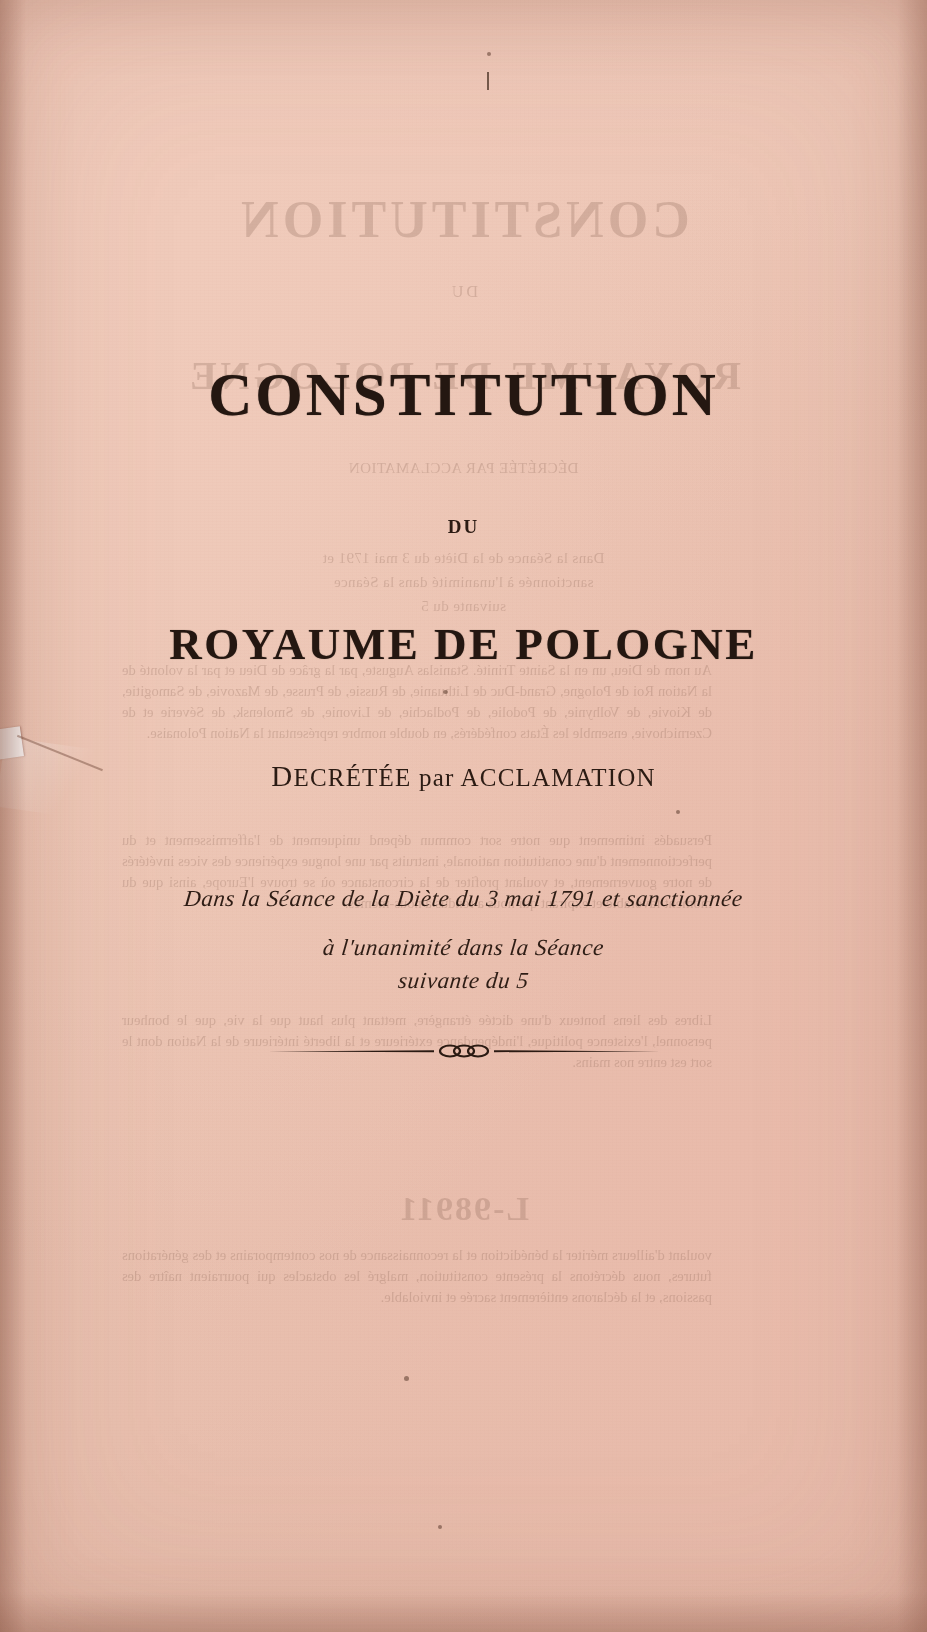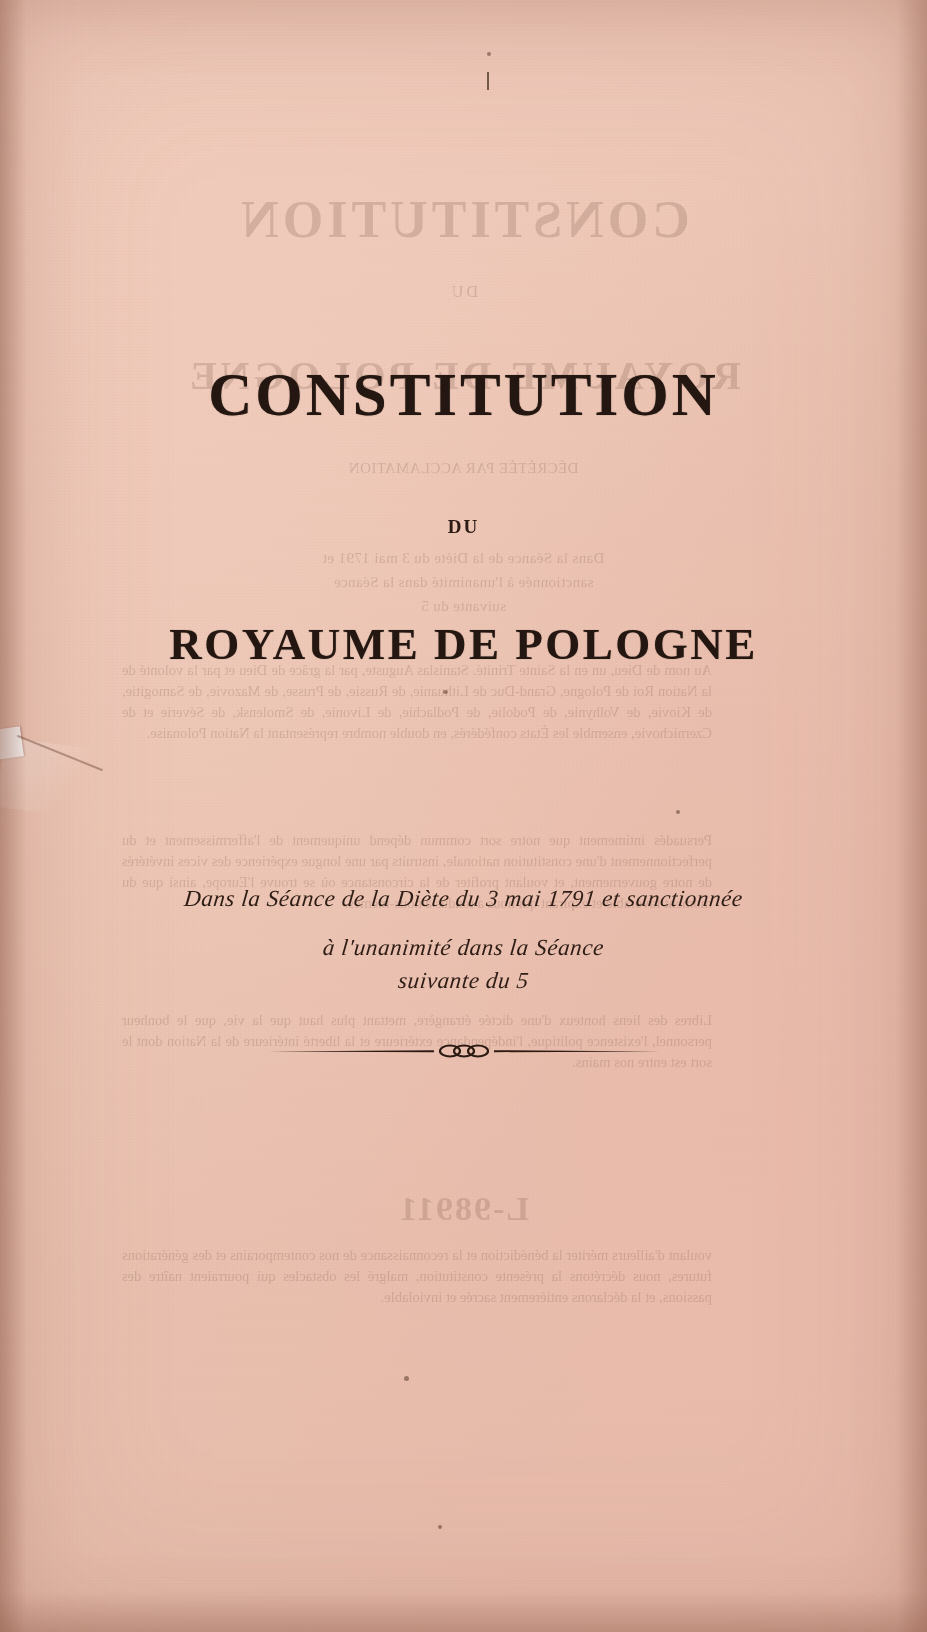"DECRÉTÉE par ACCLAMATION" div.decreed { html: none -> <div> <span>D</span><span>ECRÉTÉE par </span><span>ACCLAMATION</span> </div> }
